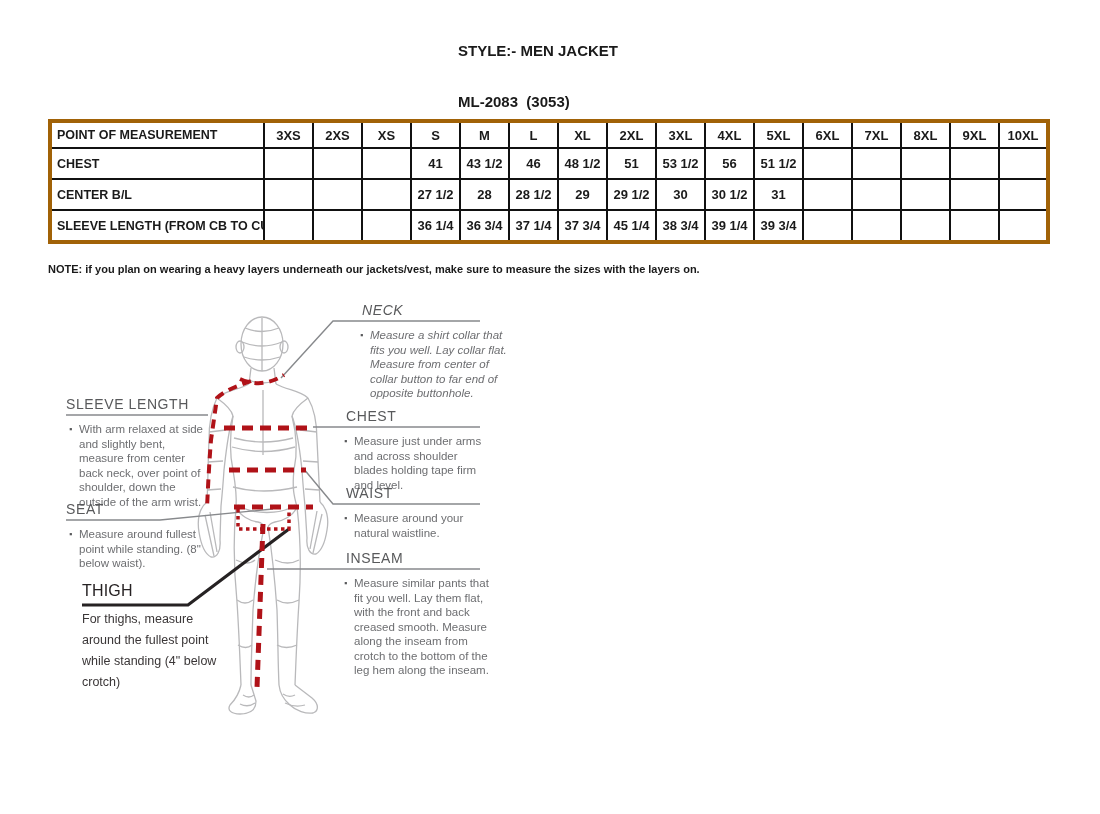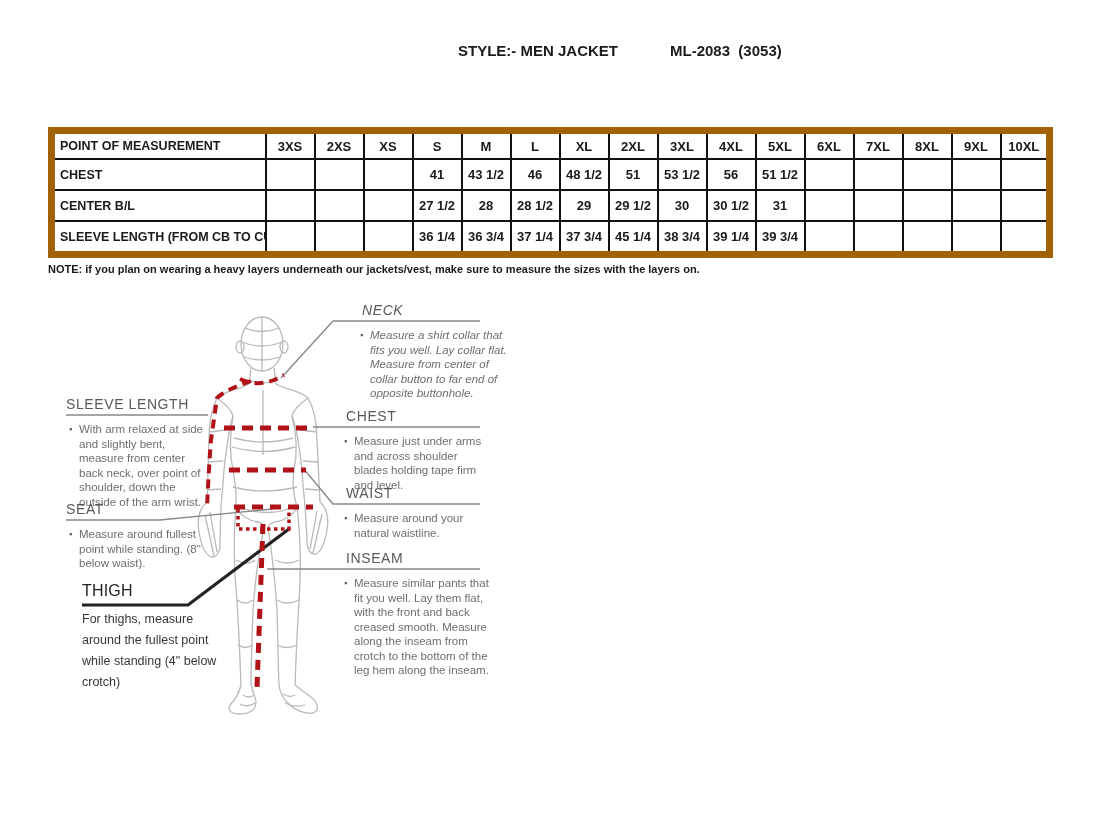"STYLE:- MEN JACKET" .title-row { flex-direction: none -> column; gap: 52px -> 34px }
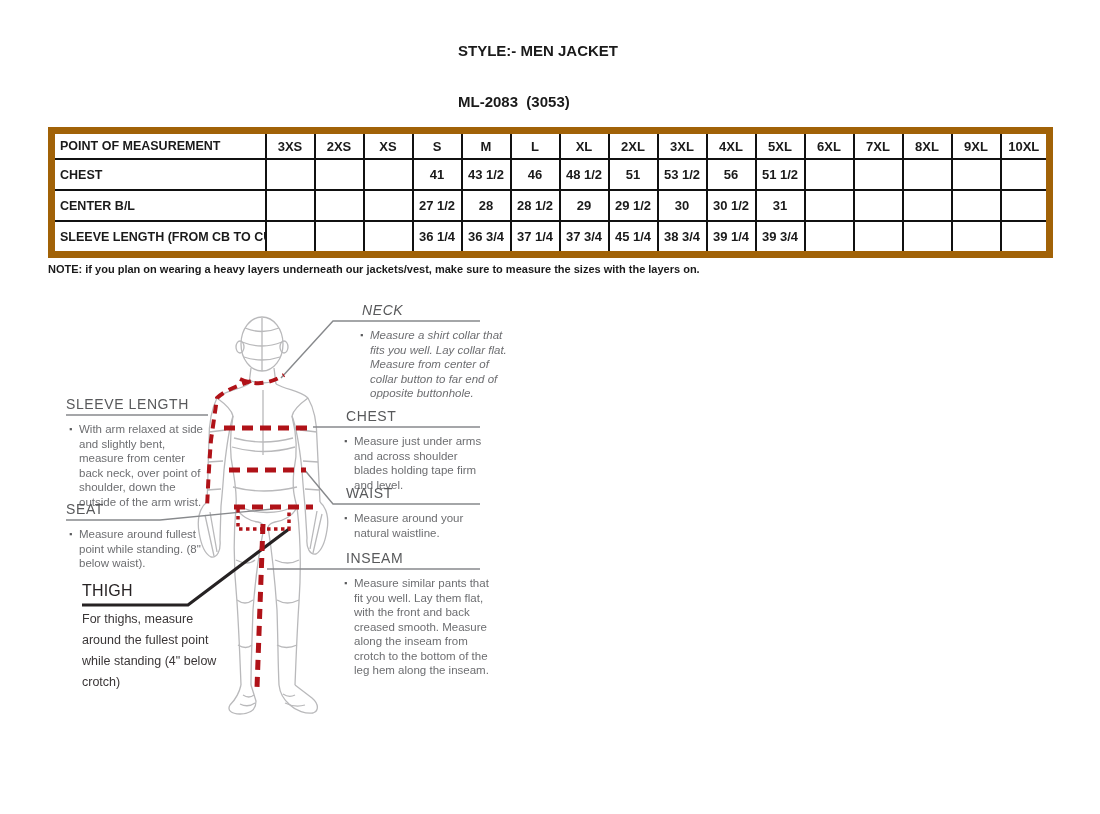"POINT OF MEASUREMENT" .size-table { border: 7px solid #a16207 -> 4px solid #a16207; top: 127px -> 119px }
